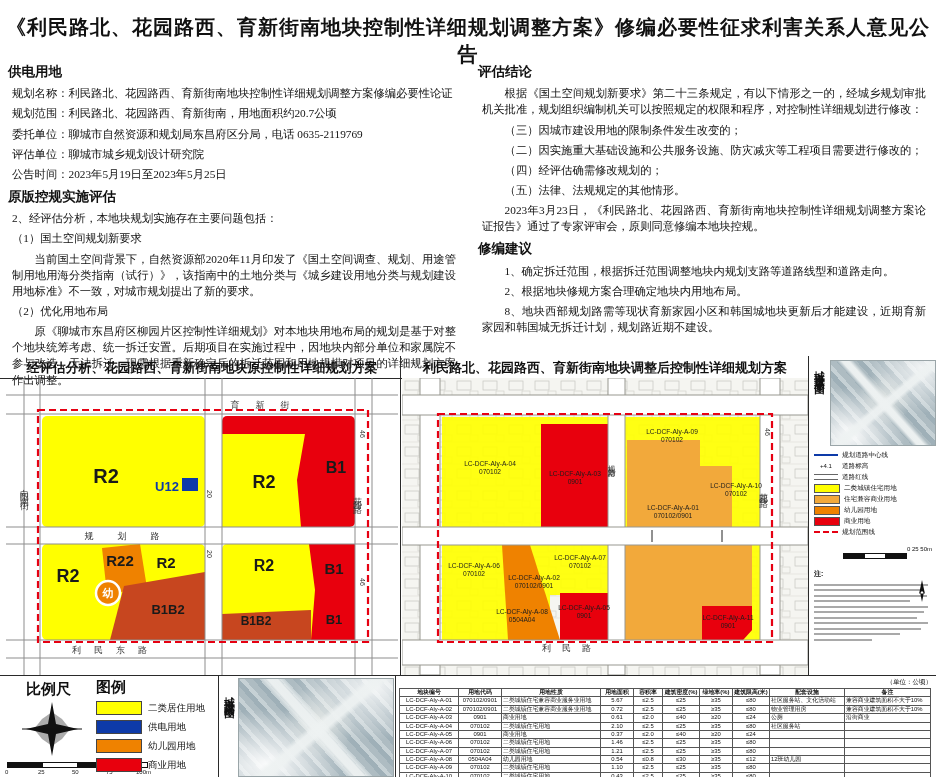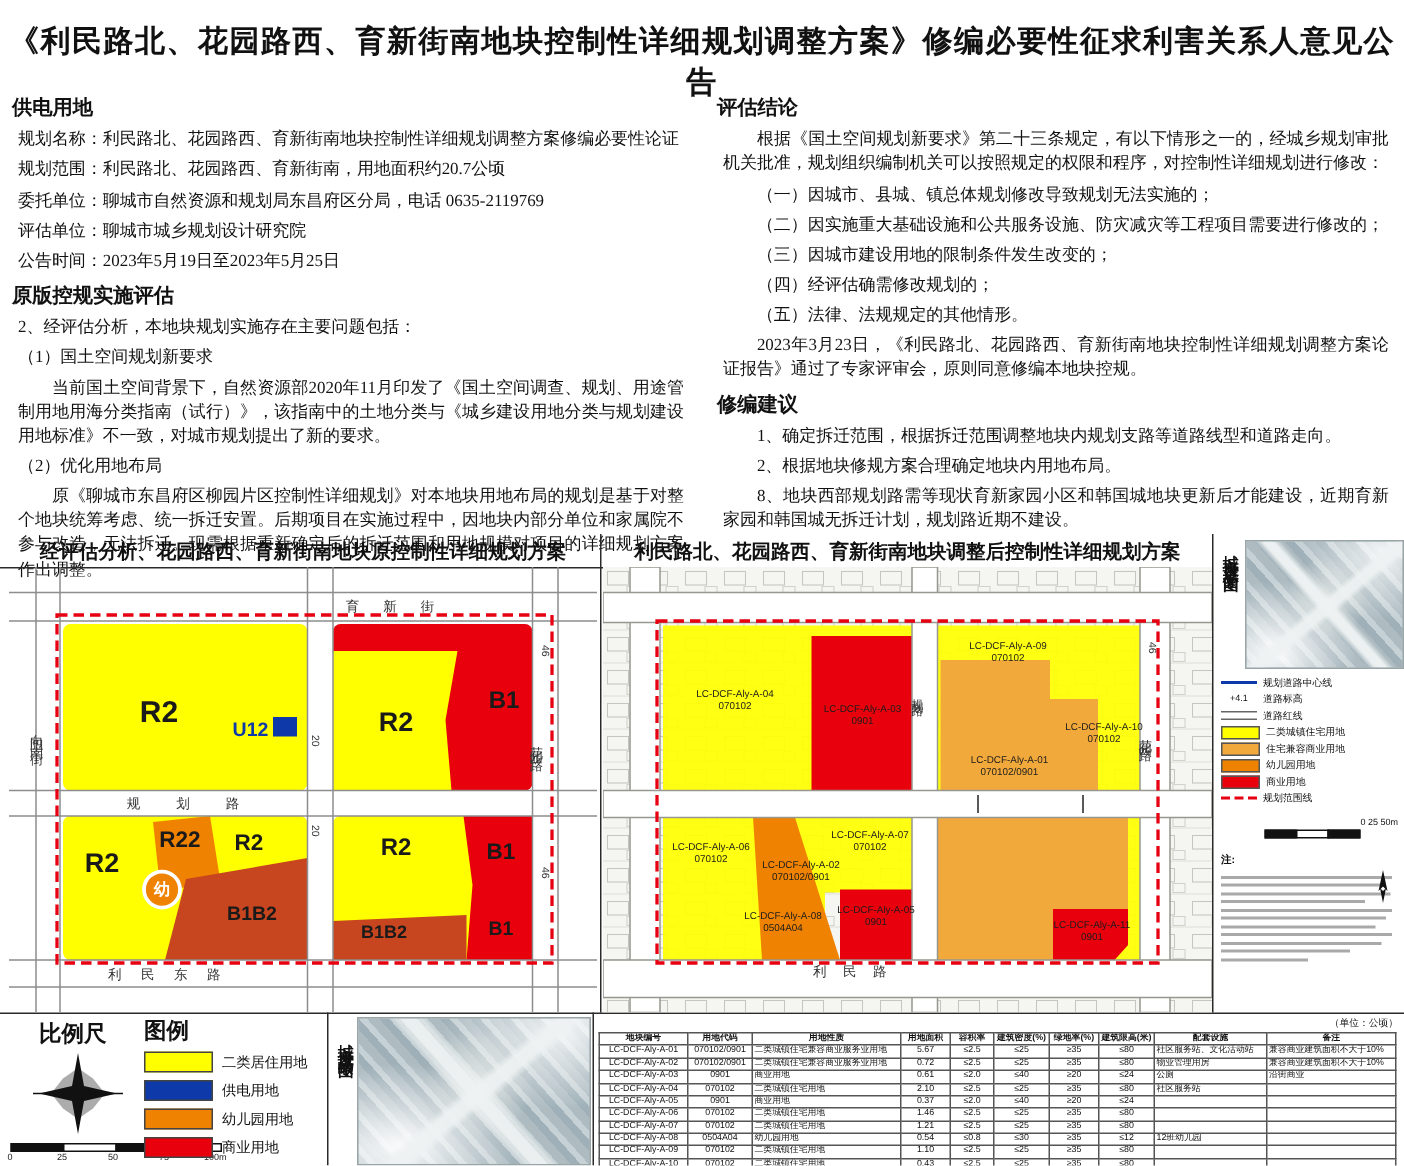"（一）因城市、县城、镇总体规划修改导致规划无法实施的；" p.ind { html: <p>（一）因城市、县城、镇总体规划修改导致规划无法实施的；</p> -> none }
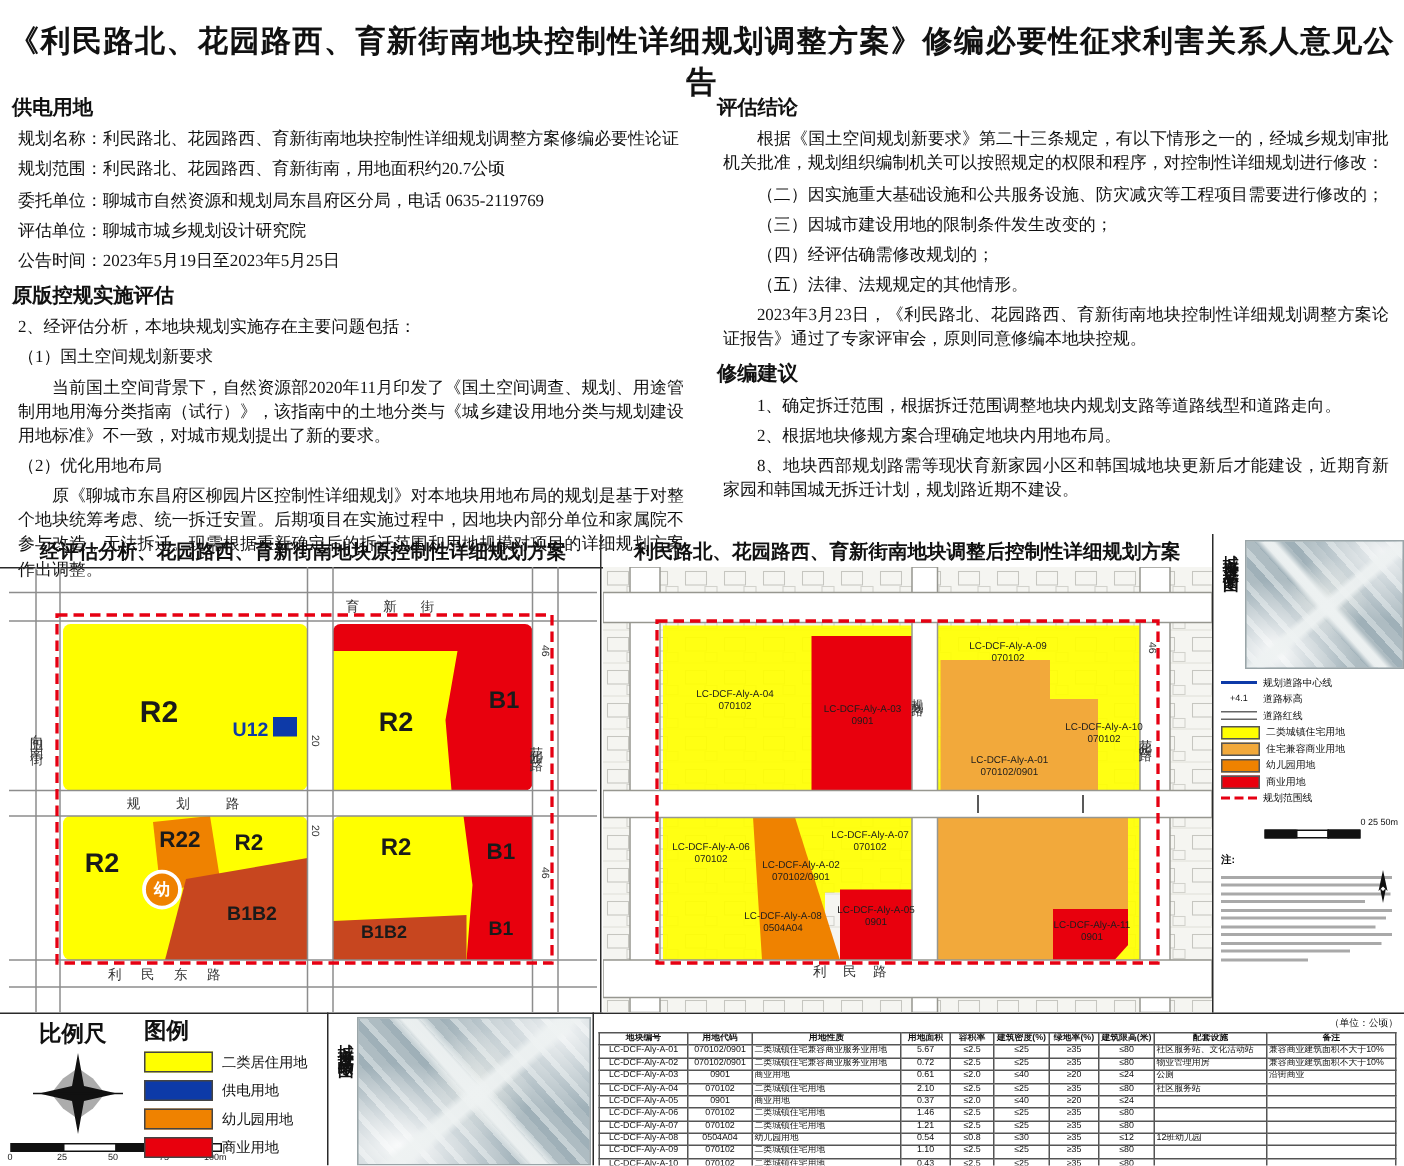"（二）因实施重大基础设施和公共服务设施、防灾减灾等工程项目需要进行修改的；" p.ind { order: before "（三）因城市建设用地的限制条件发生改变的；" -> after "（三）因城市建设用地的限制条件发生改变的；" }
